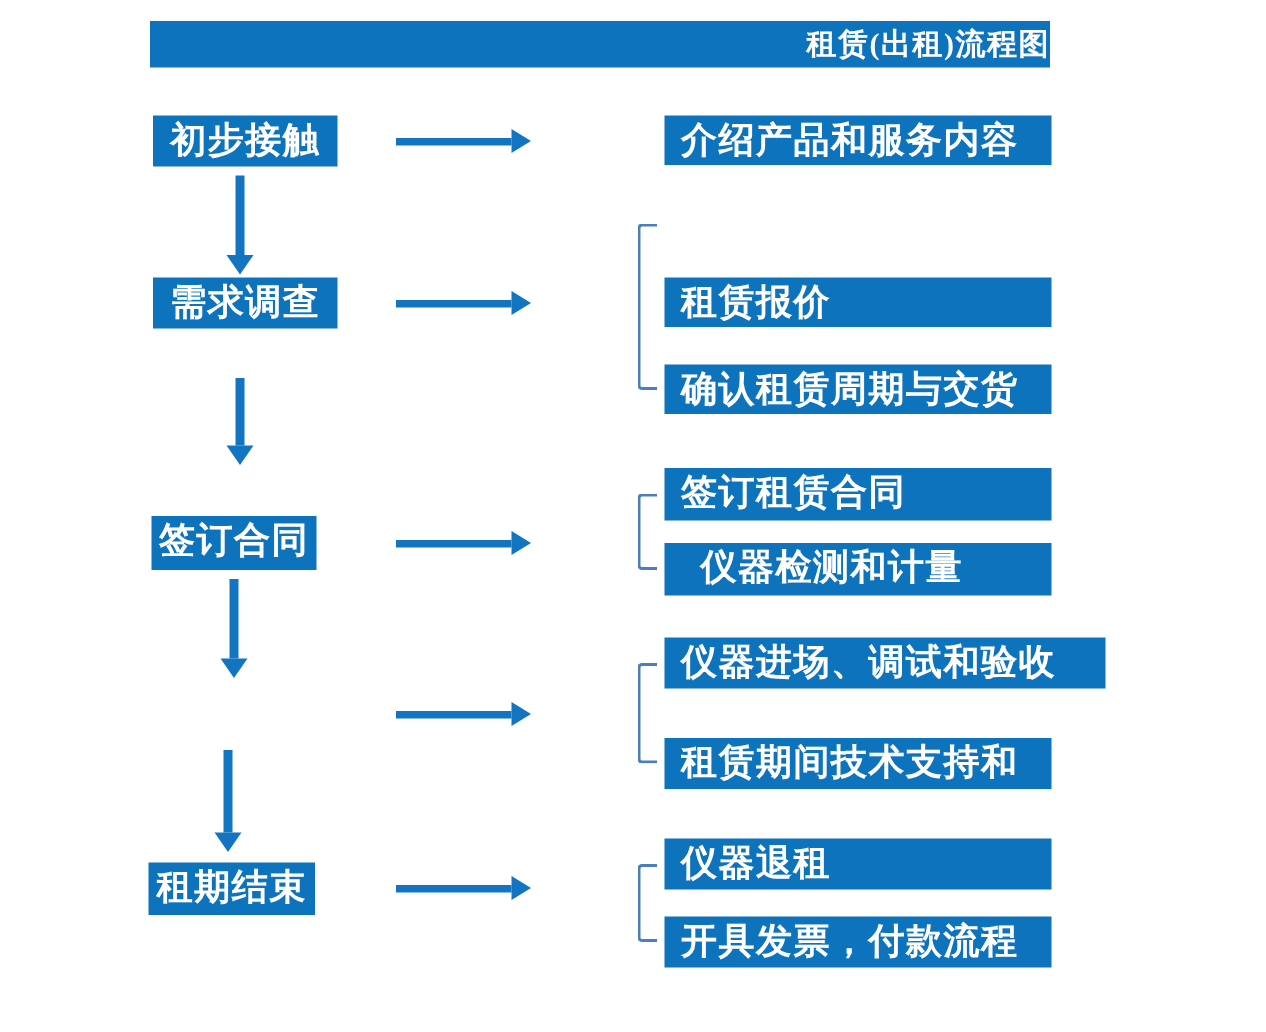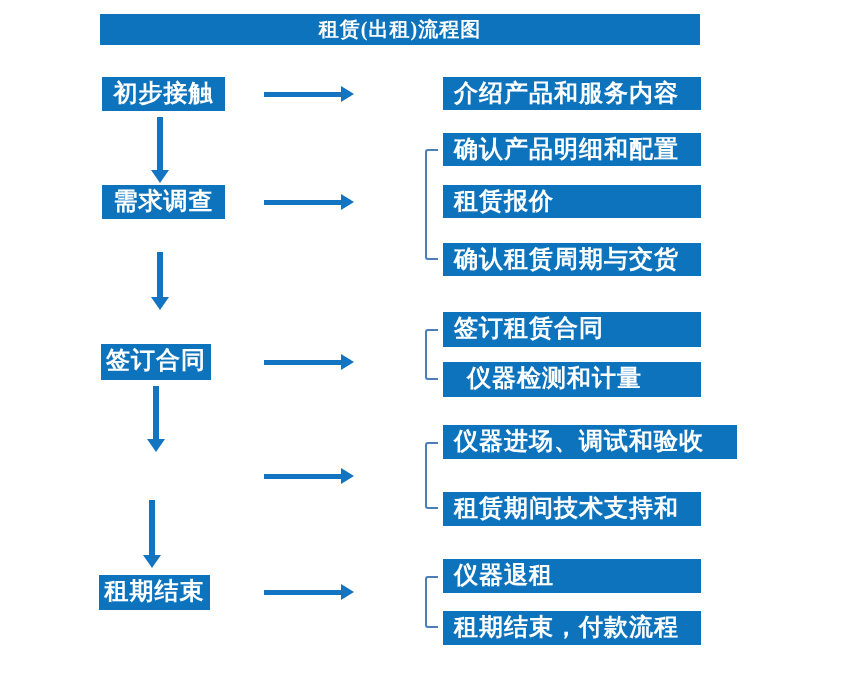"租赁(出租)流程图" .title-bar { justify-content: center -> flex-end }
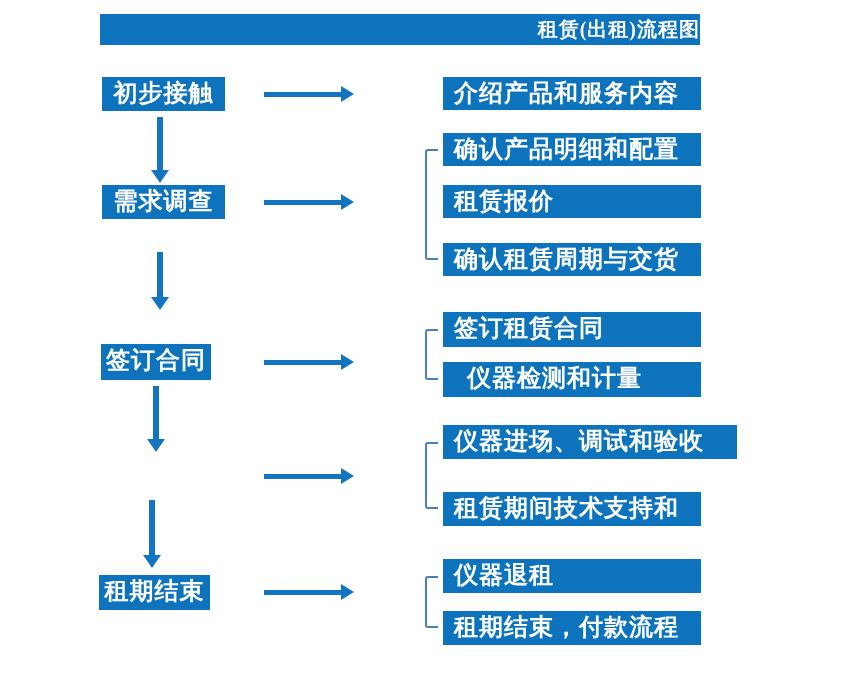"确认产品明细和配置" div.node { html: <div> <span>确认产品明细和配置</span> </div> -> none }
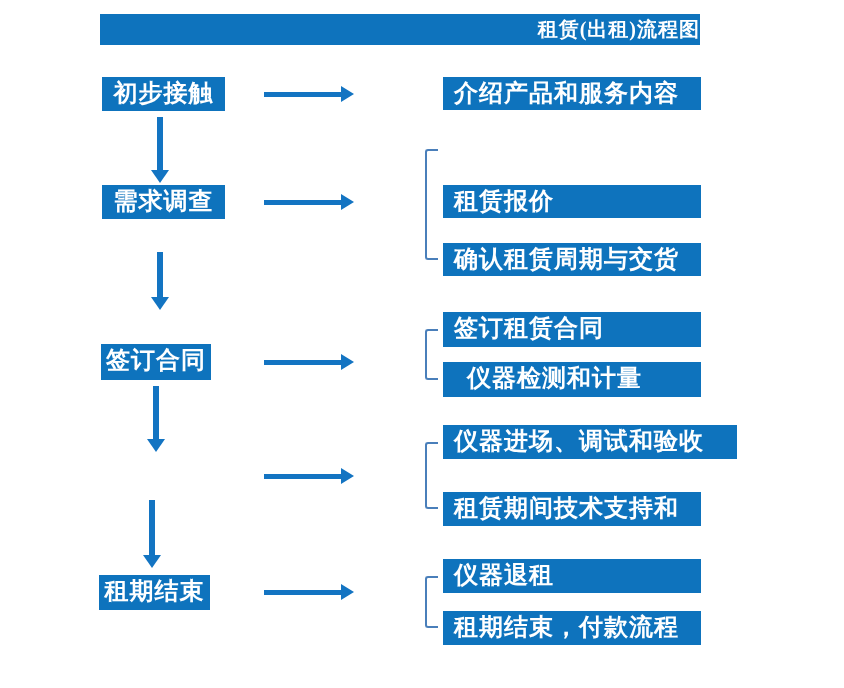"租期结束，付款流程" span { text: 租期结束 -> 开具发票 }
